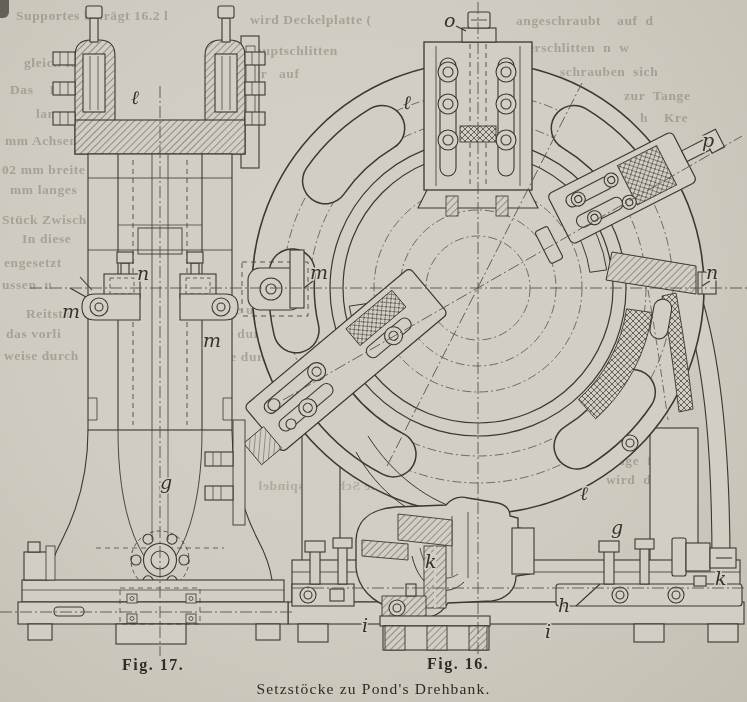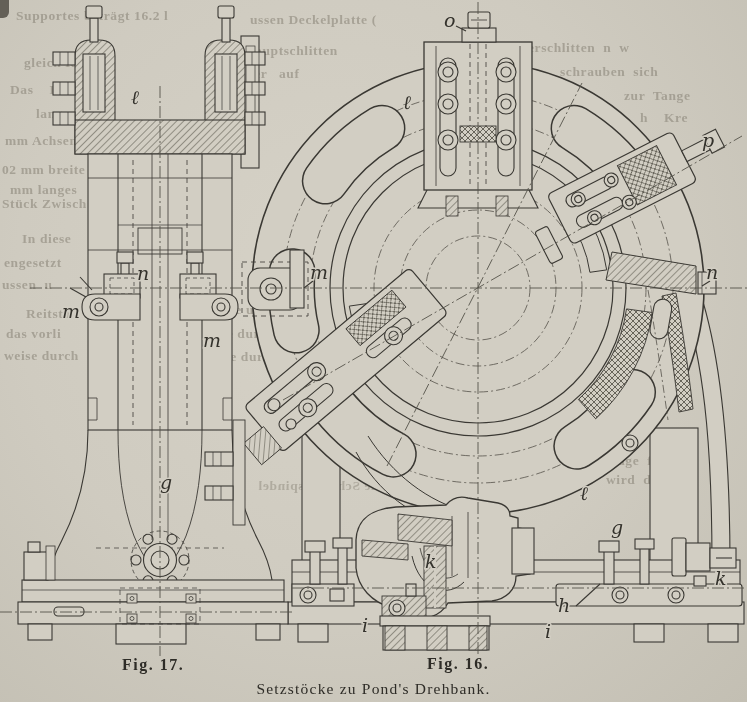"ussen Deckelplatte (" div.ghost { text: ussen -> wird }
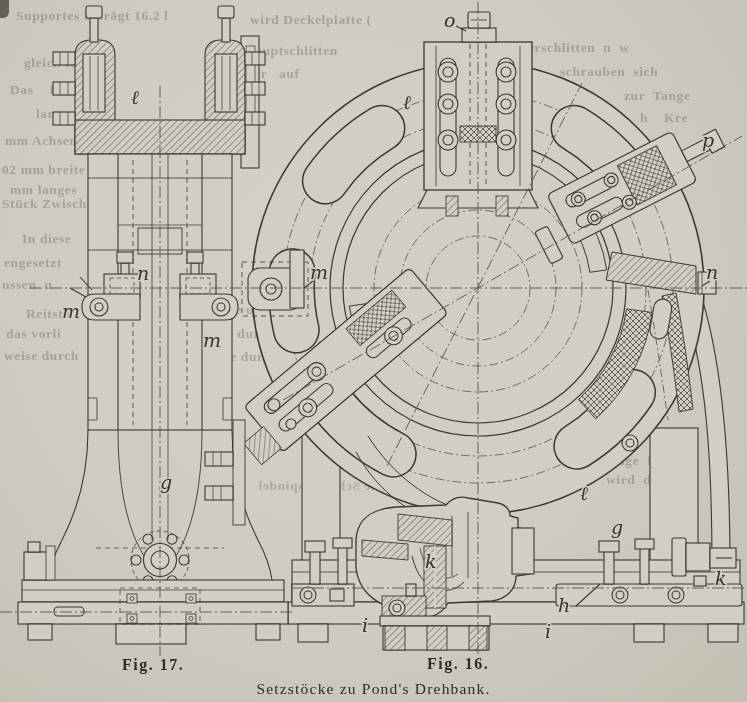"angeschraubt auf d" div.ghost { html: none -> <div>angeschraubt auf d</div> }
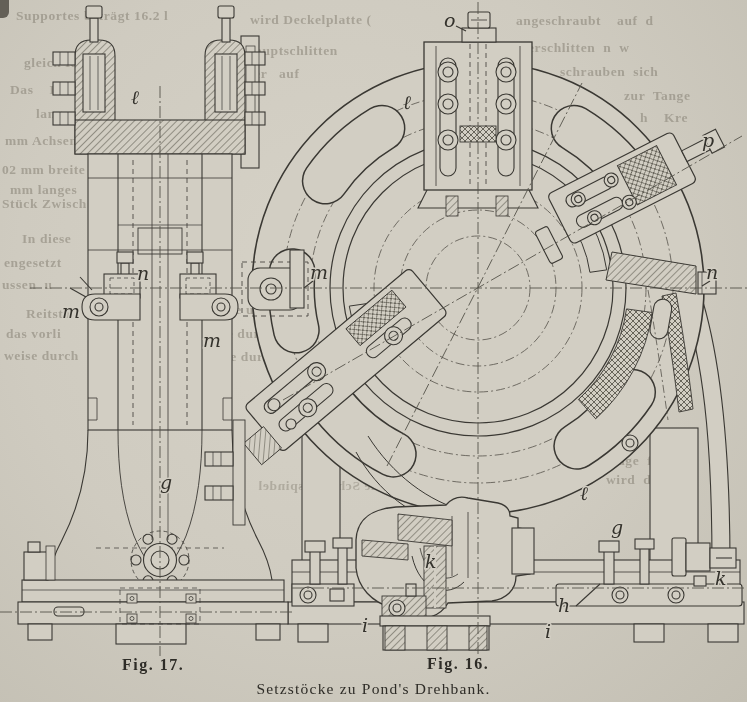"Stück Zwisch" div.ghost { top: 196px -> 212px }
